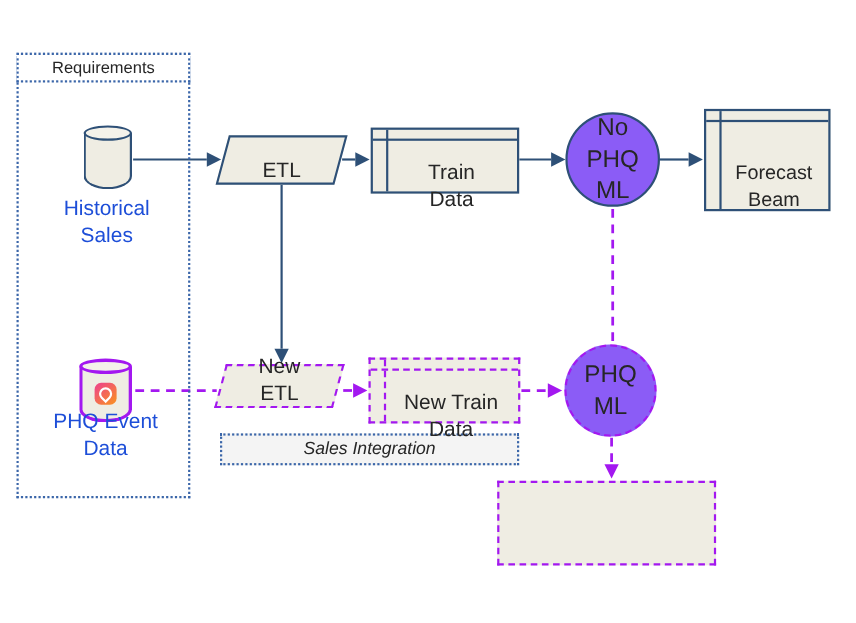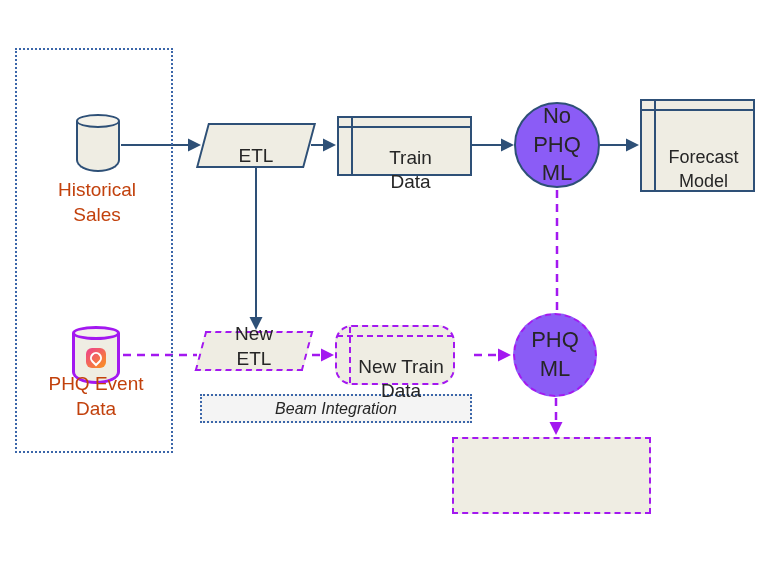"Requirements" div.node { html: none -> <div>Requirements</div> }
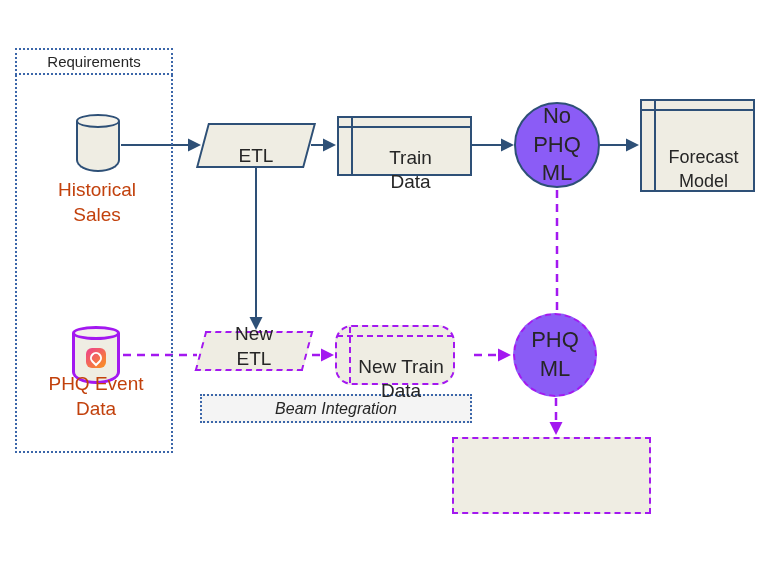"Forecast" span.tbl-label { text: Model -> Beam }
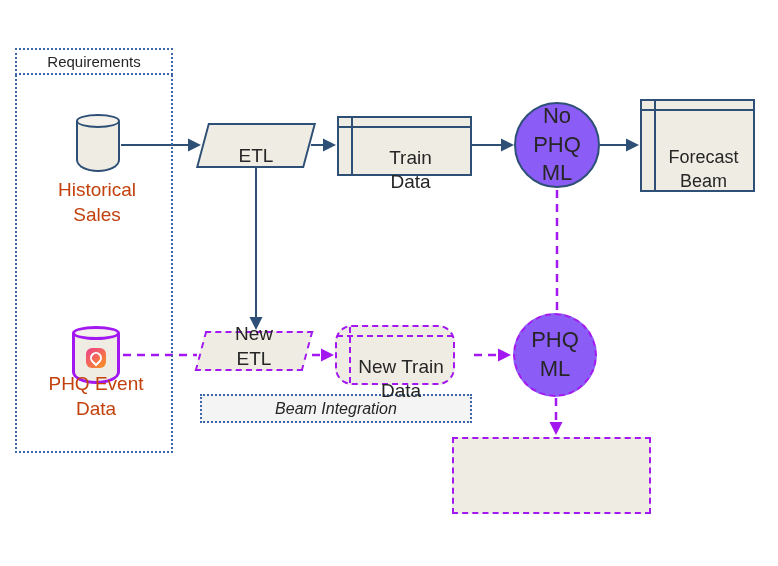"Historical" .caption { color: #c2410c -> #1d4ed8 }
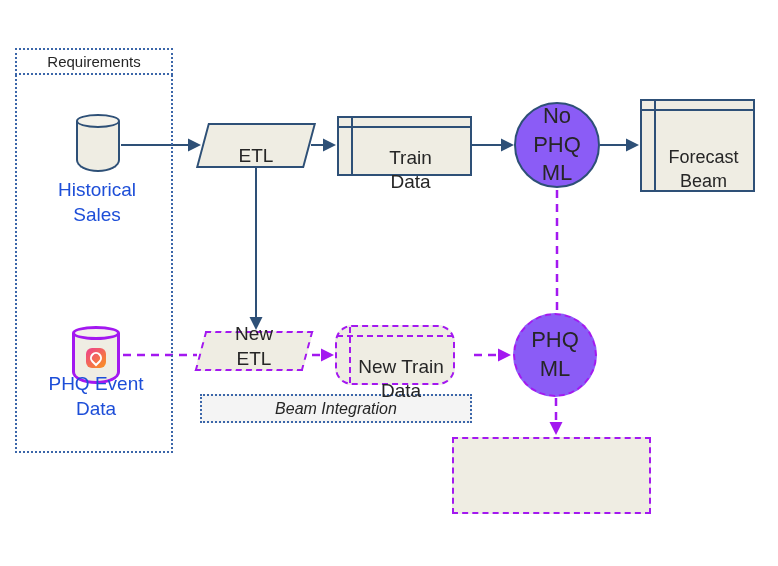"New Train" div.node { border-radius: 17px -> none; width: 120px -> 138px }
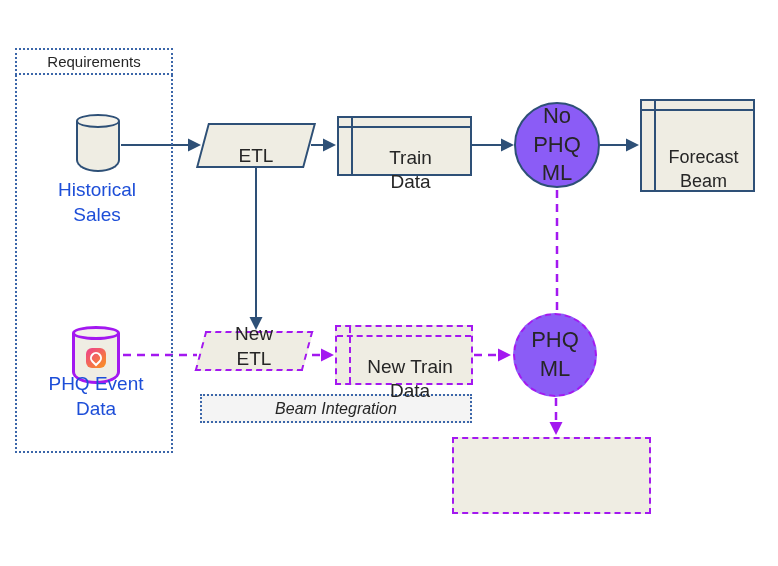"Beam Integration" div.node { text: Beam -> Sales }
